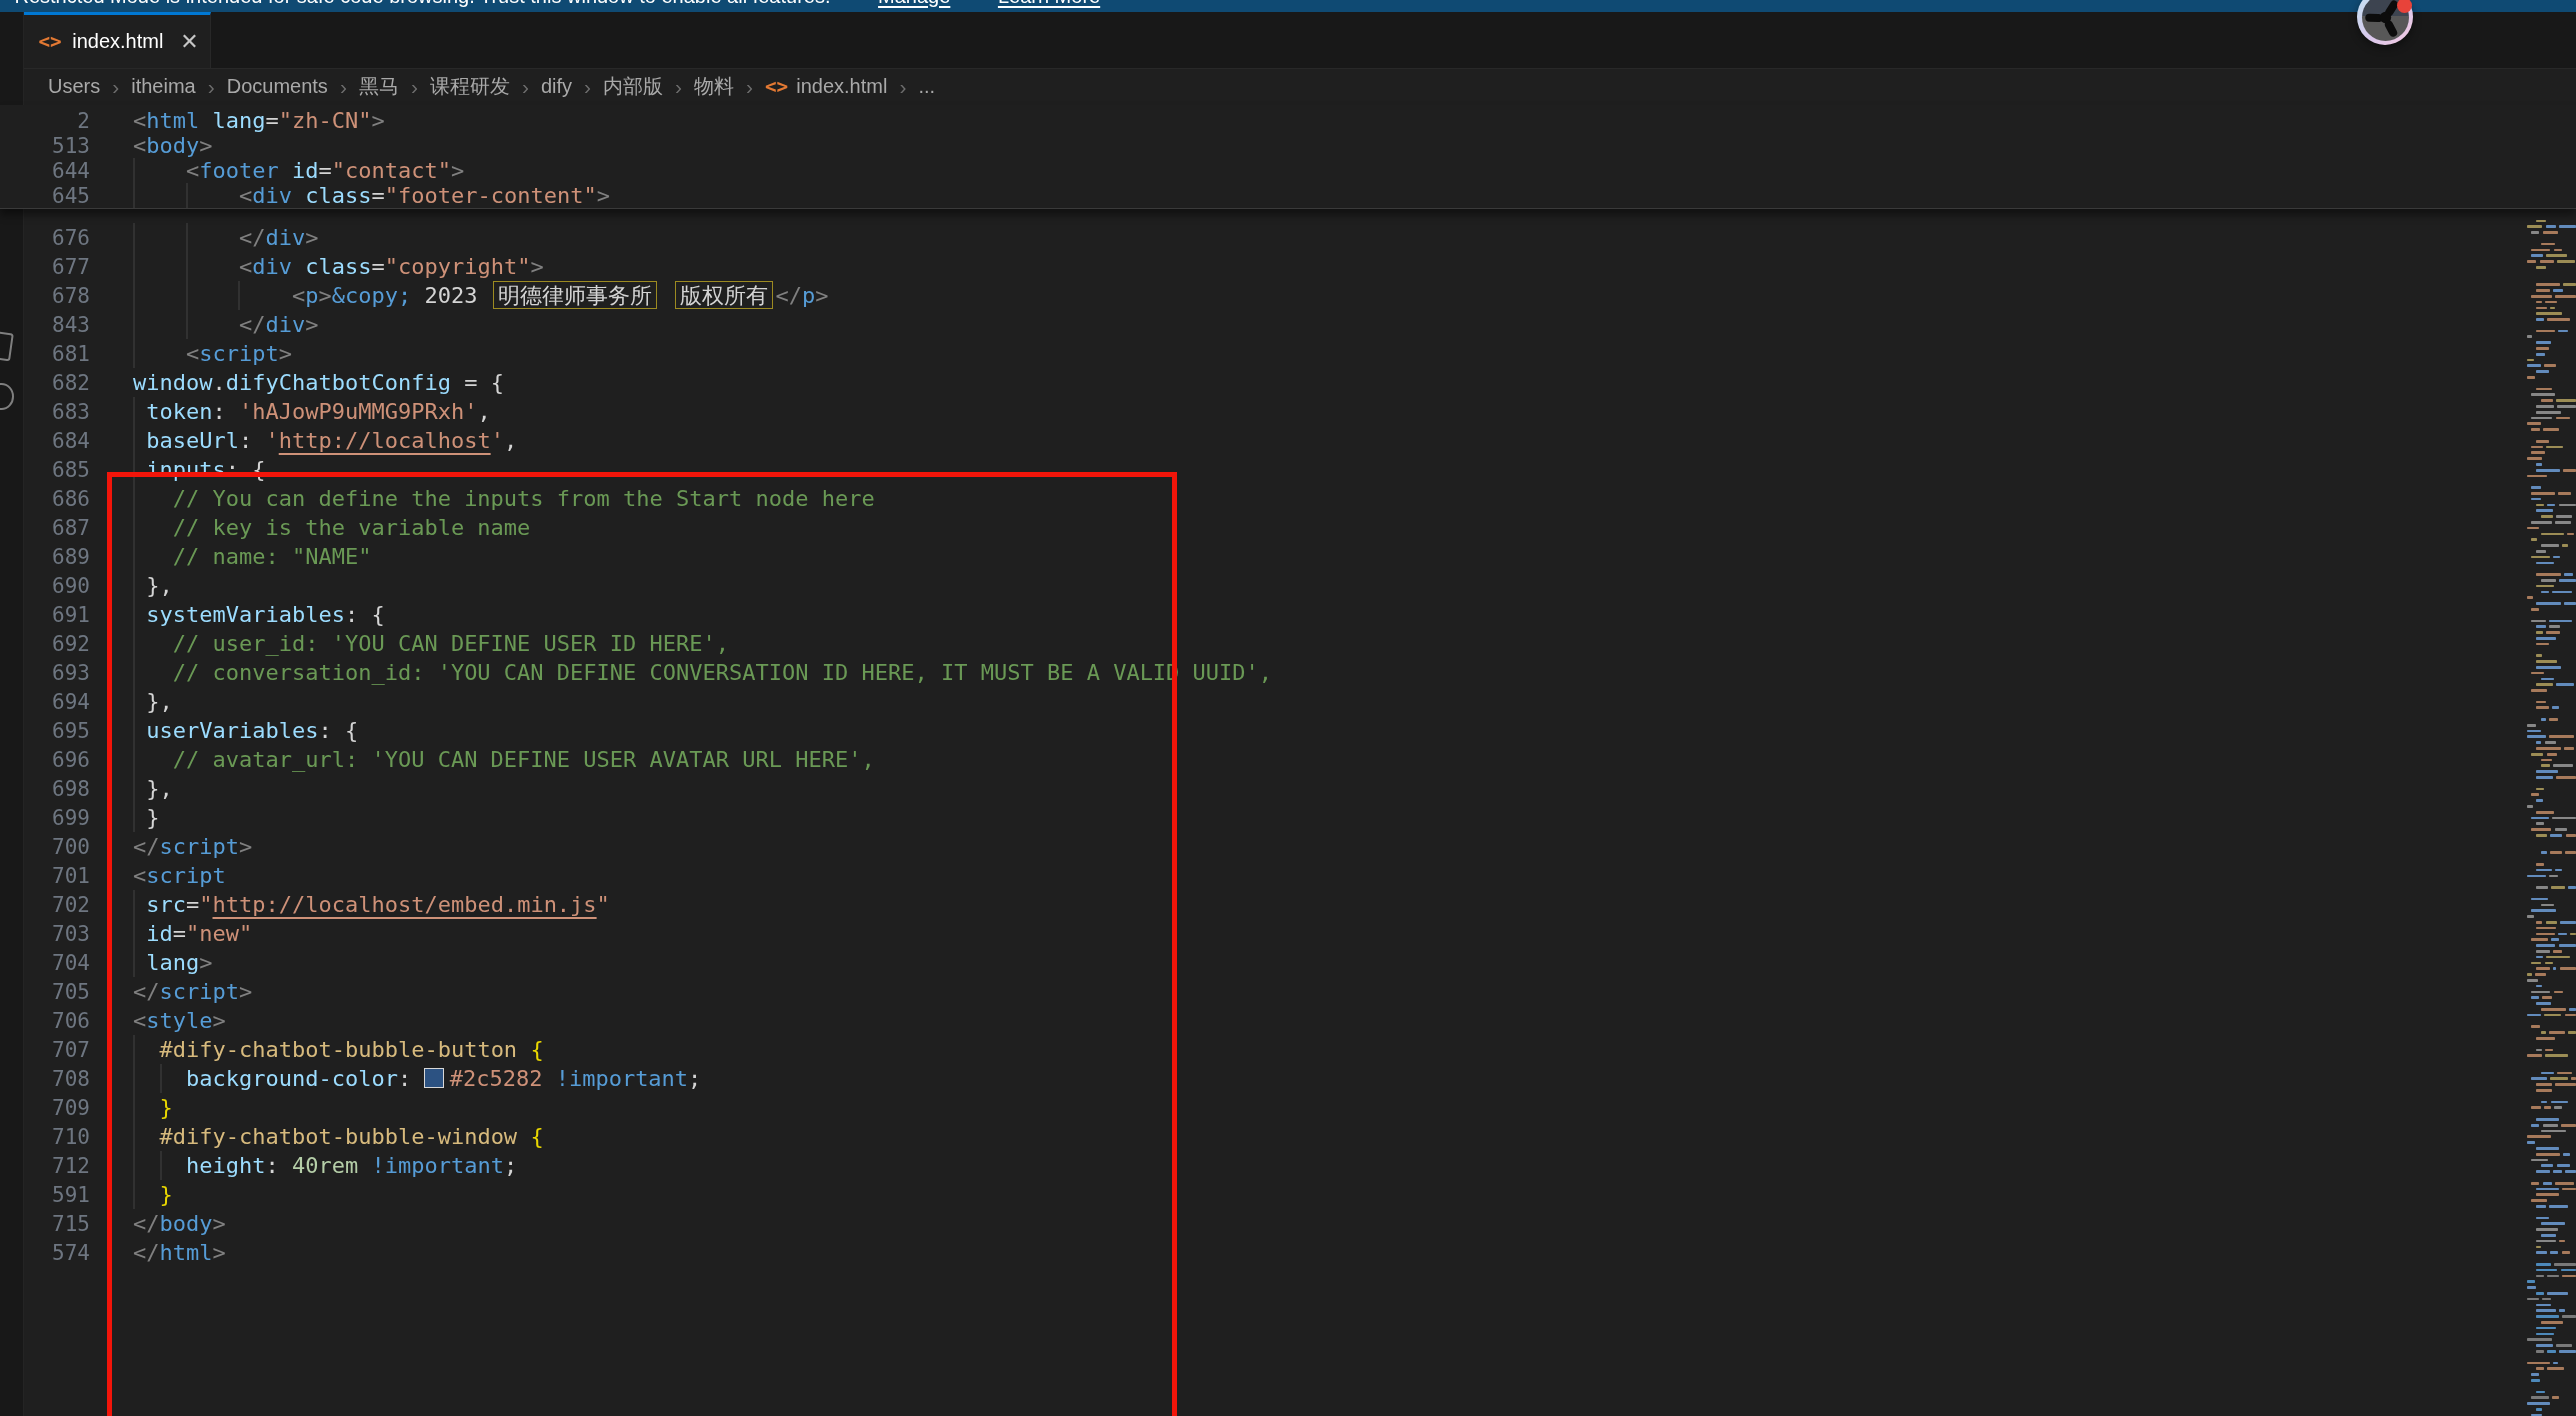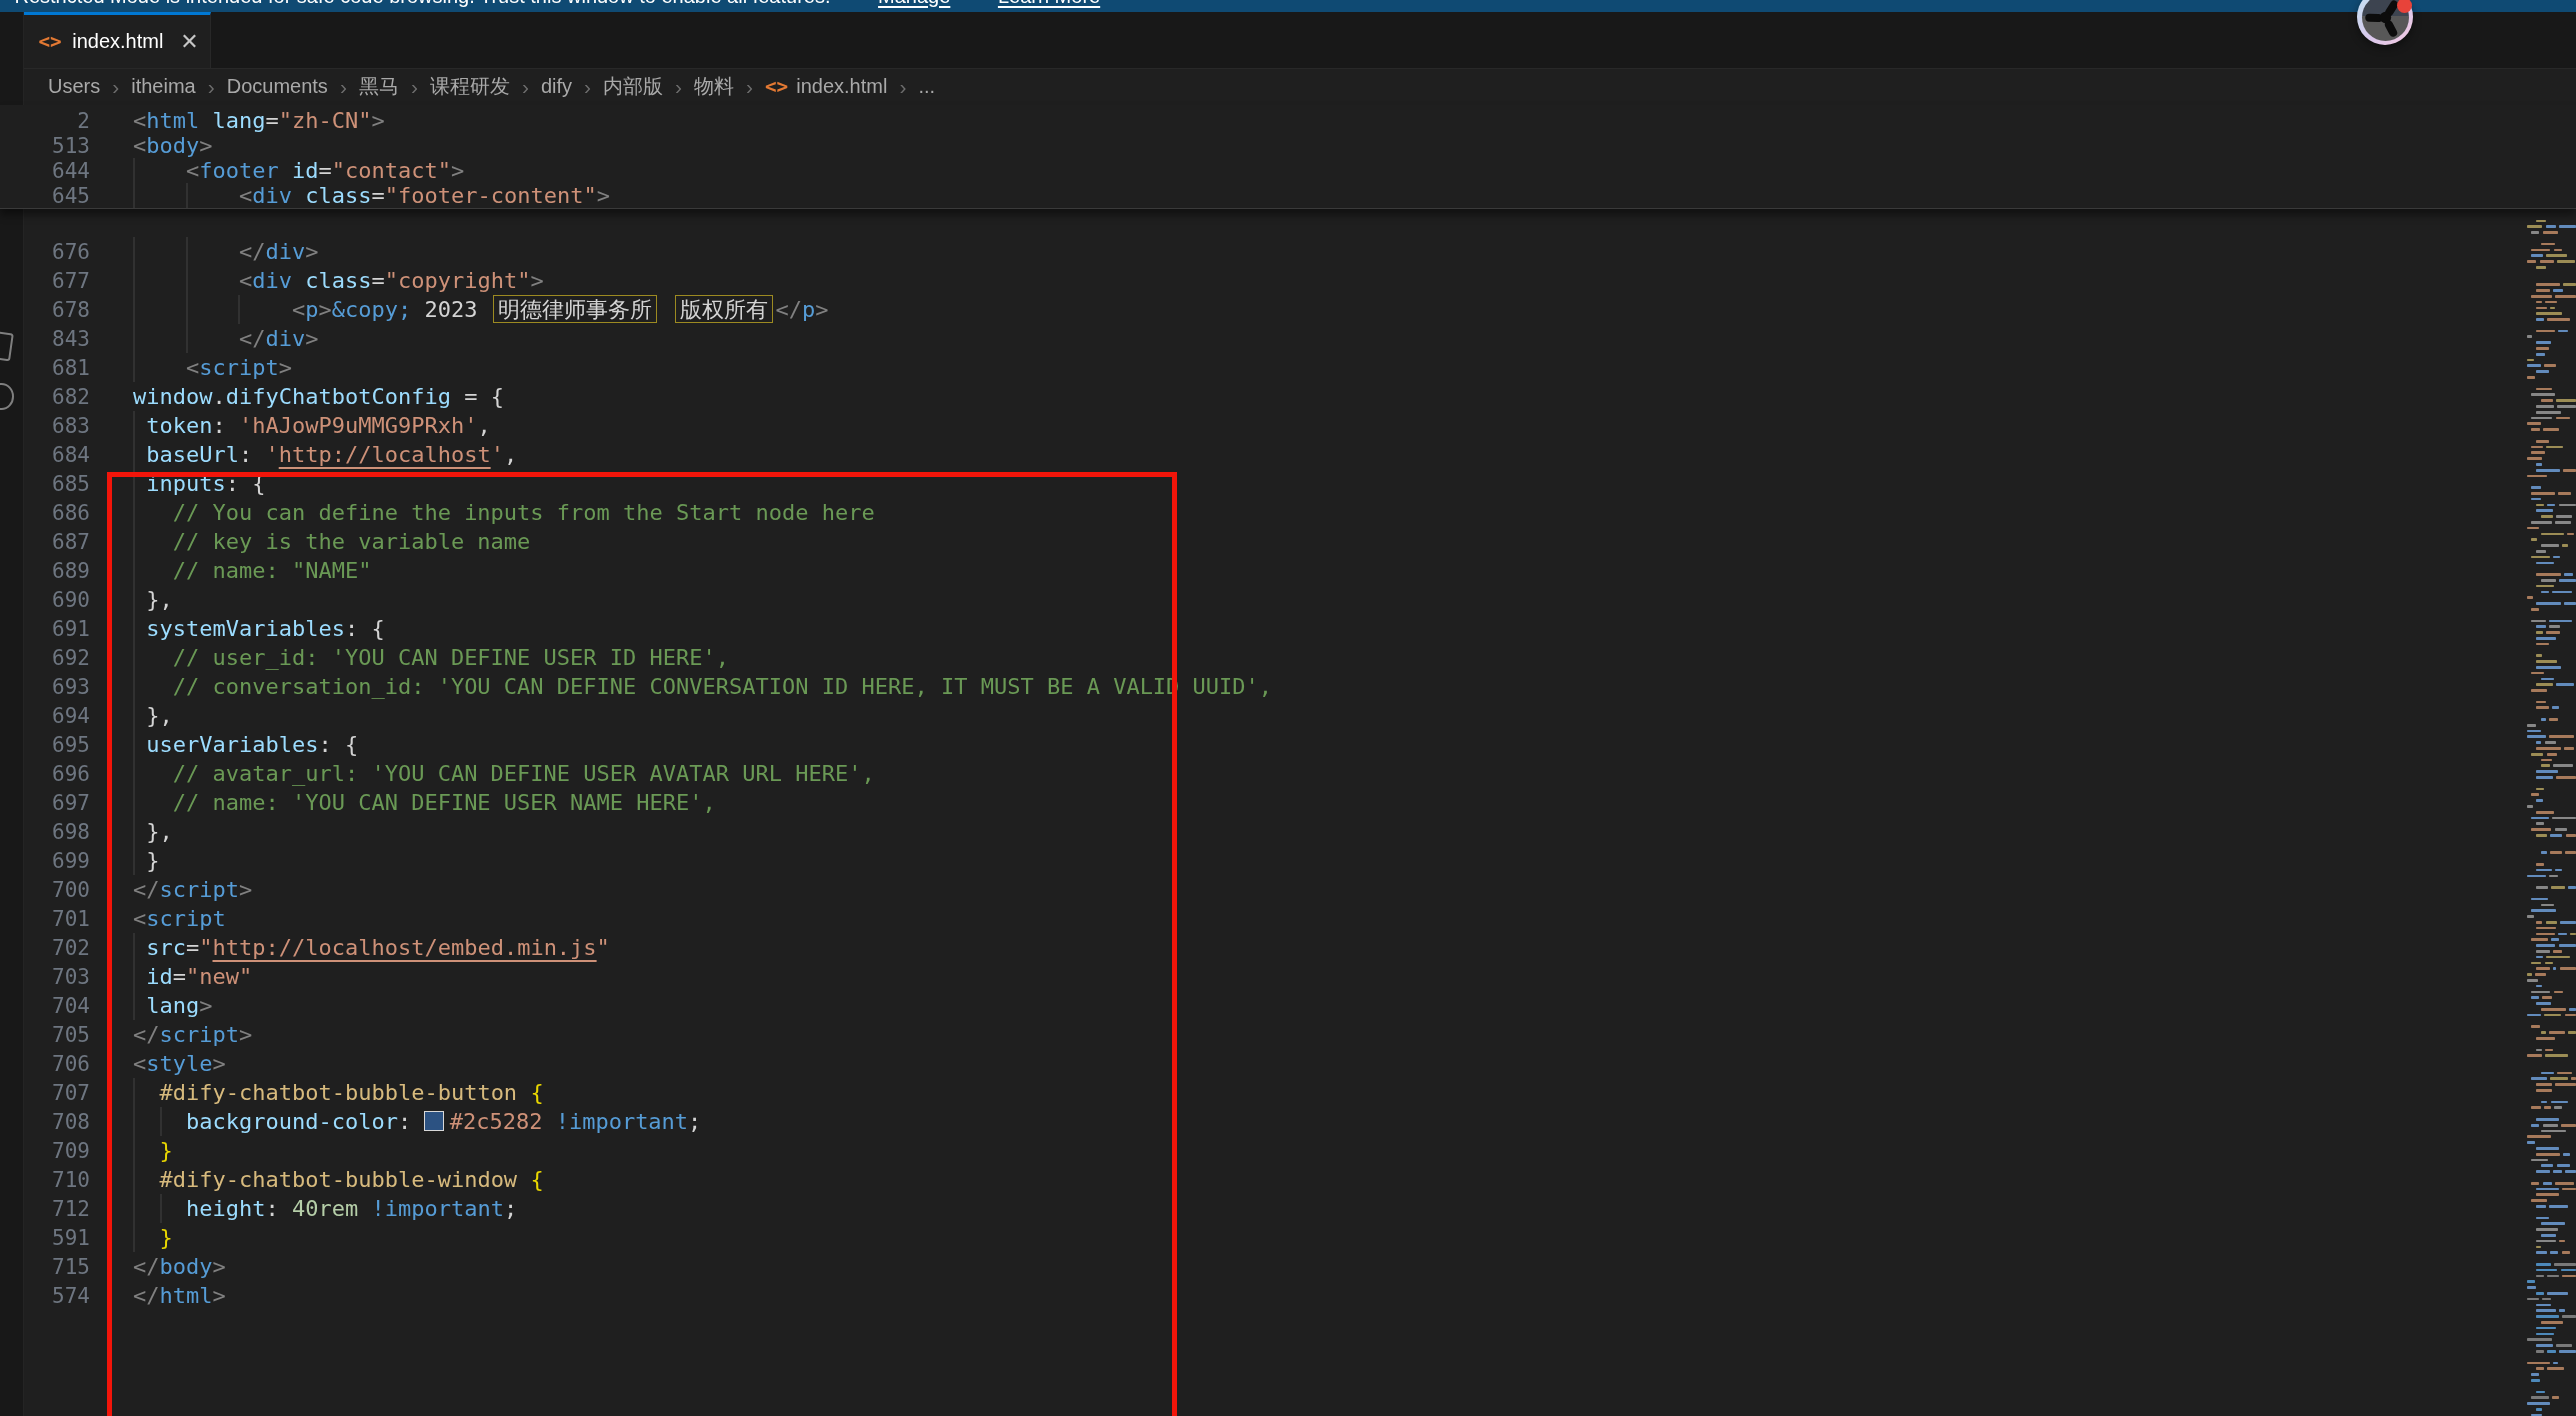"676" .lines { top: 132px -> 118px }
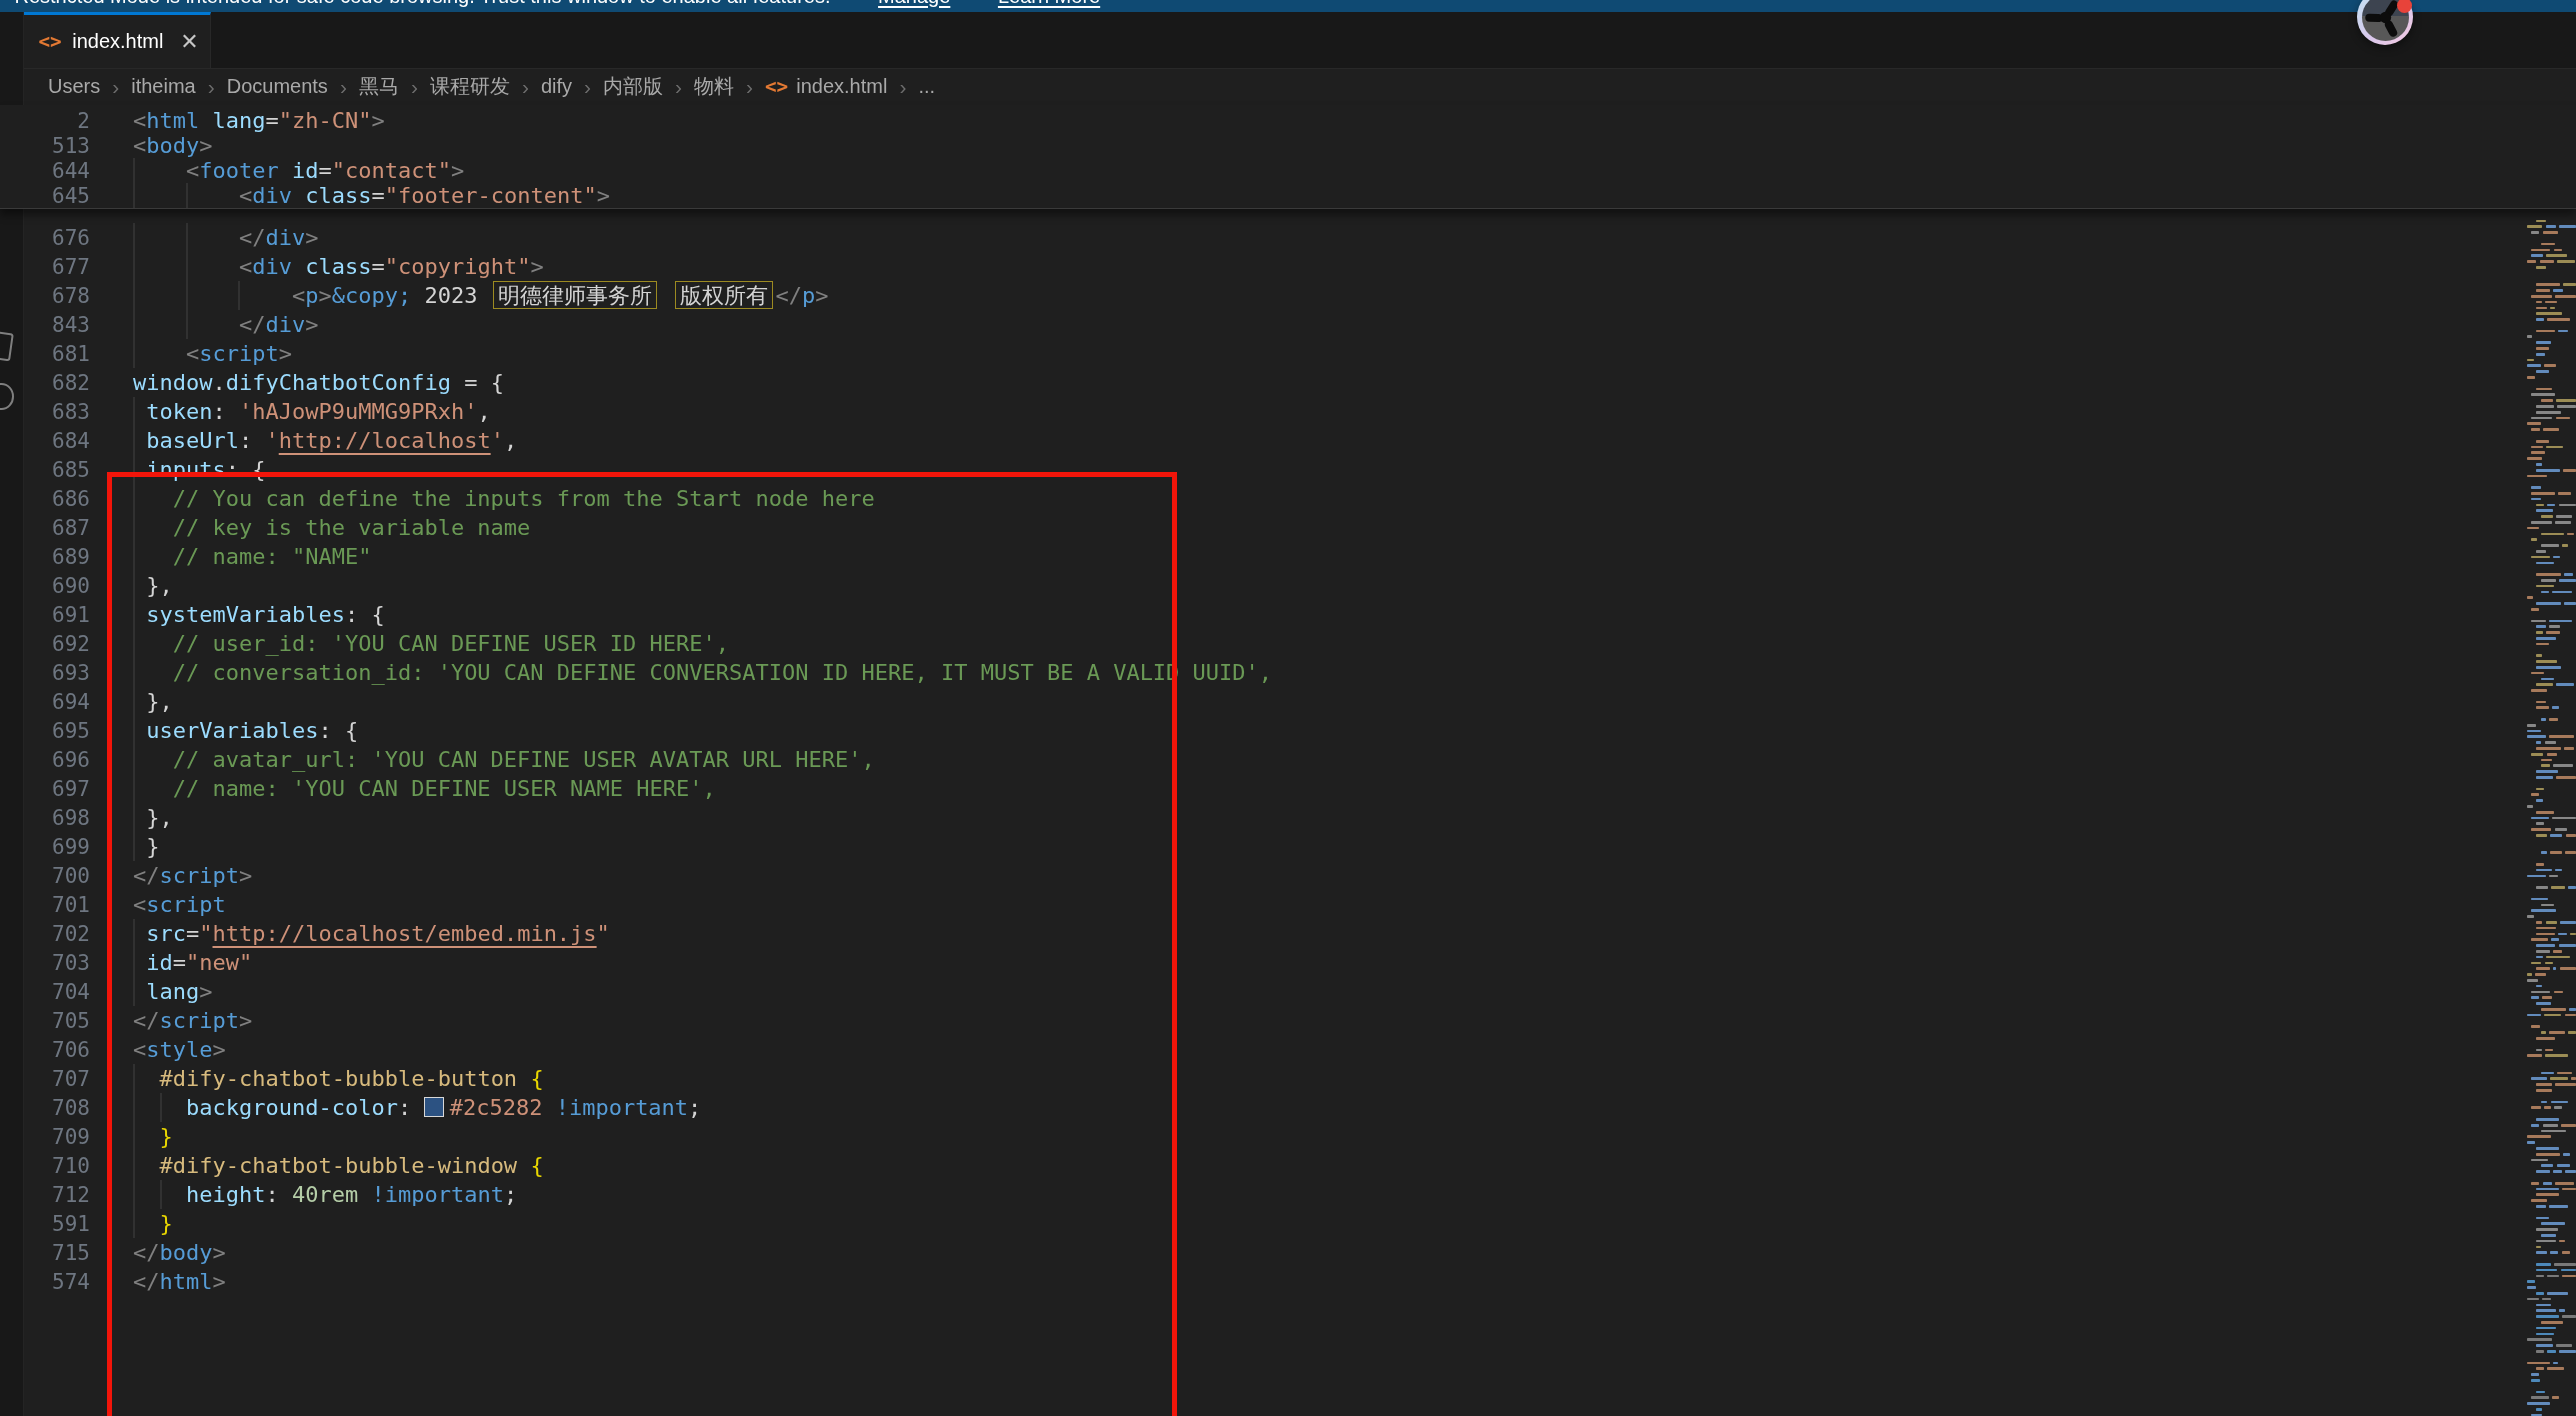"697" div.row { html: <div><div></div><div>697</div><div><span> // name: 'YOU CAN DEFINE USER NAME HERE',</span></div></div> -> none }
